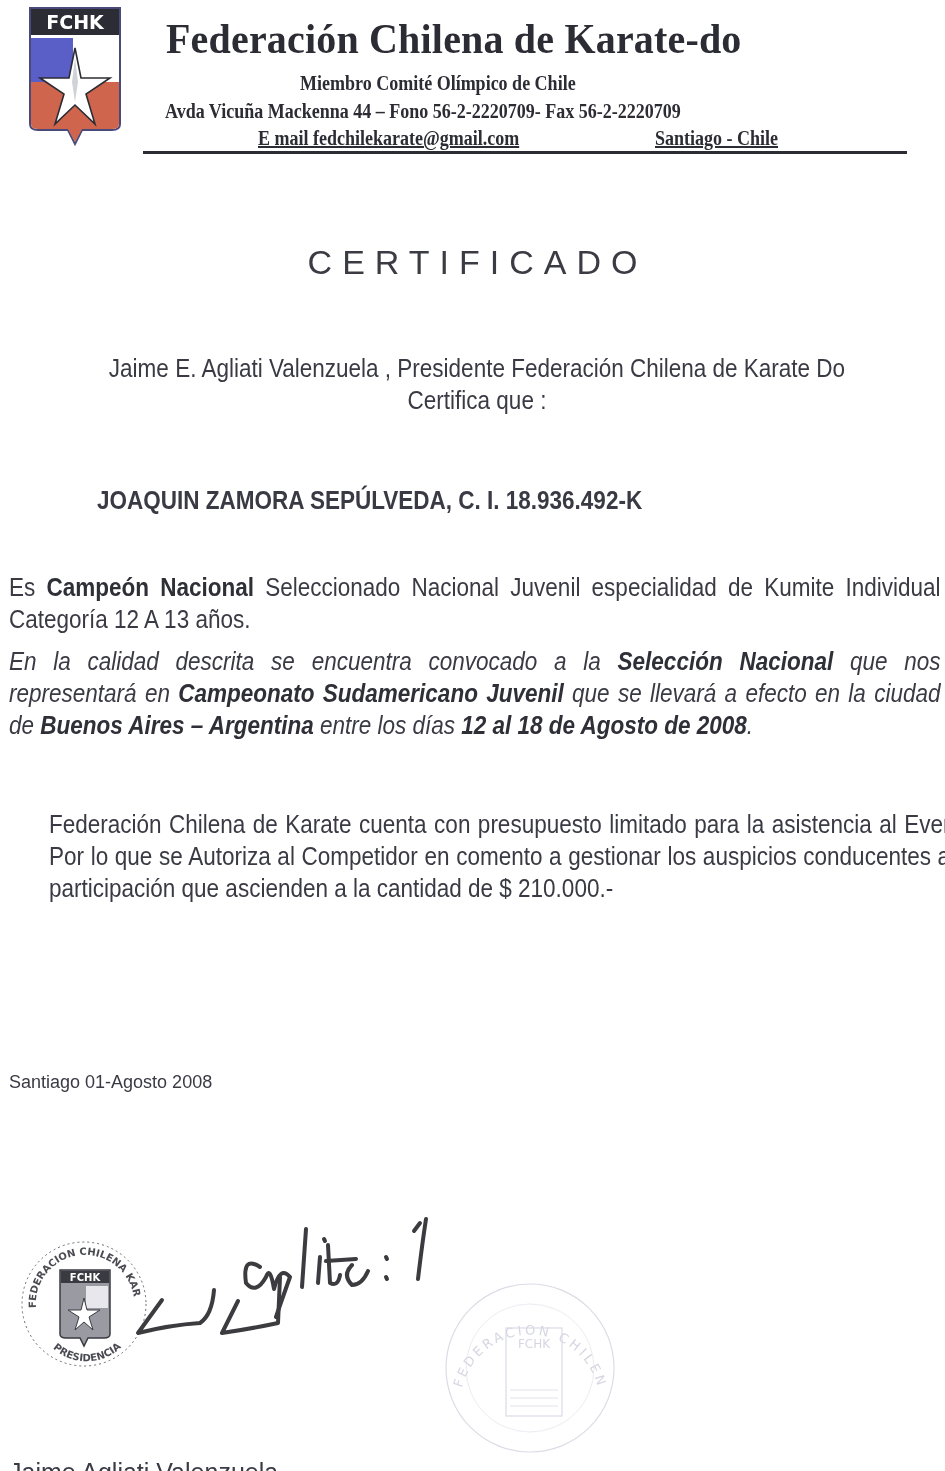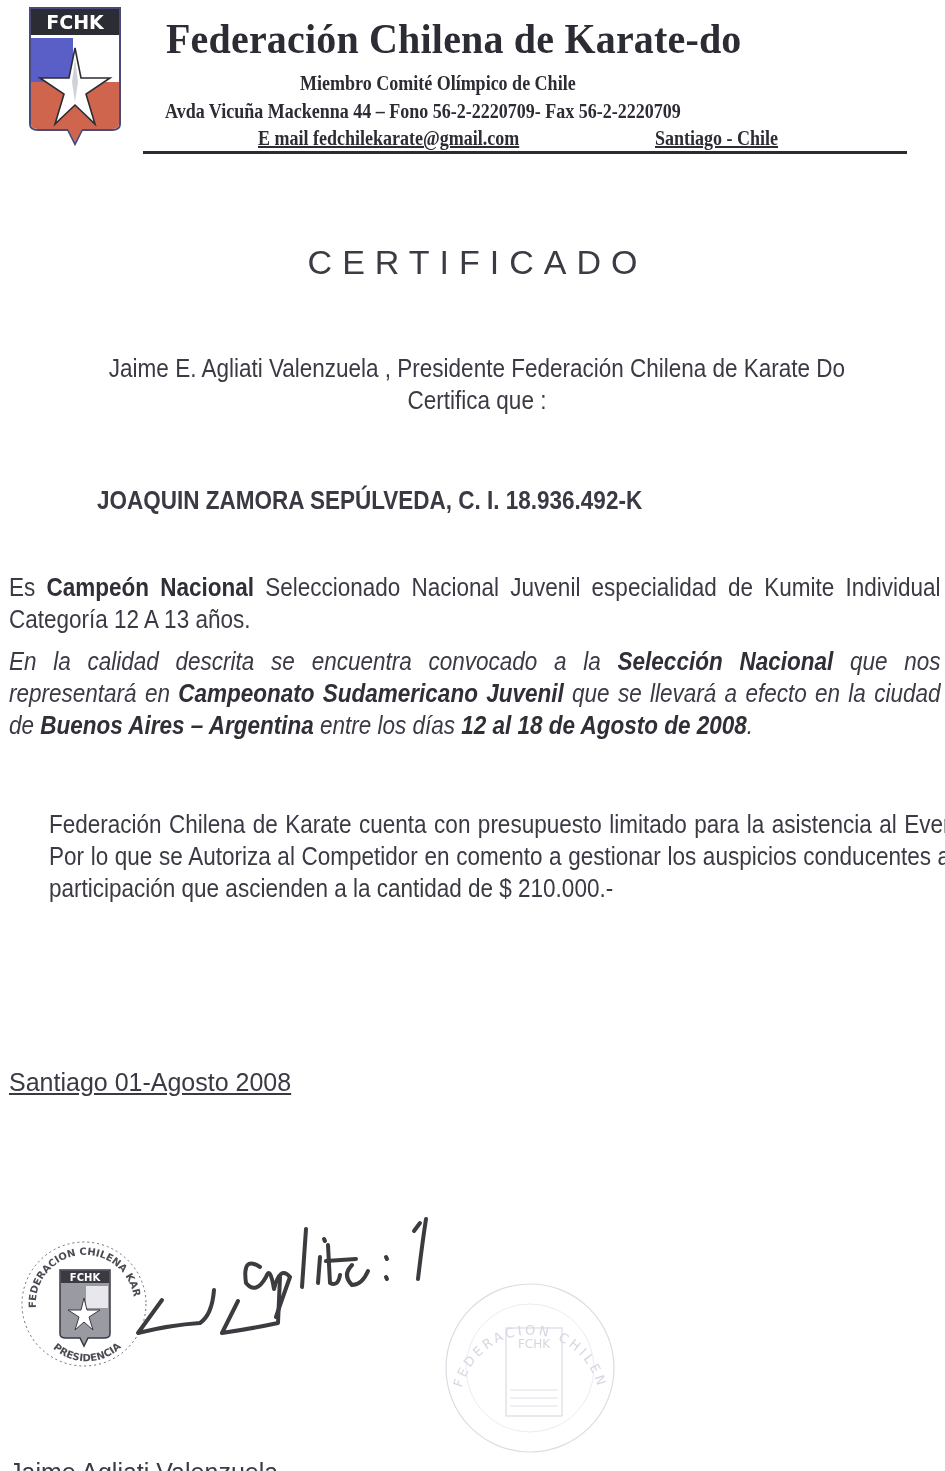"Santiago 01-Agosto 2008" .p-date { font-size: 25px -> 18px; text-decoration: underline -> none }
